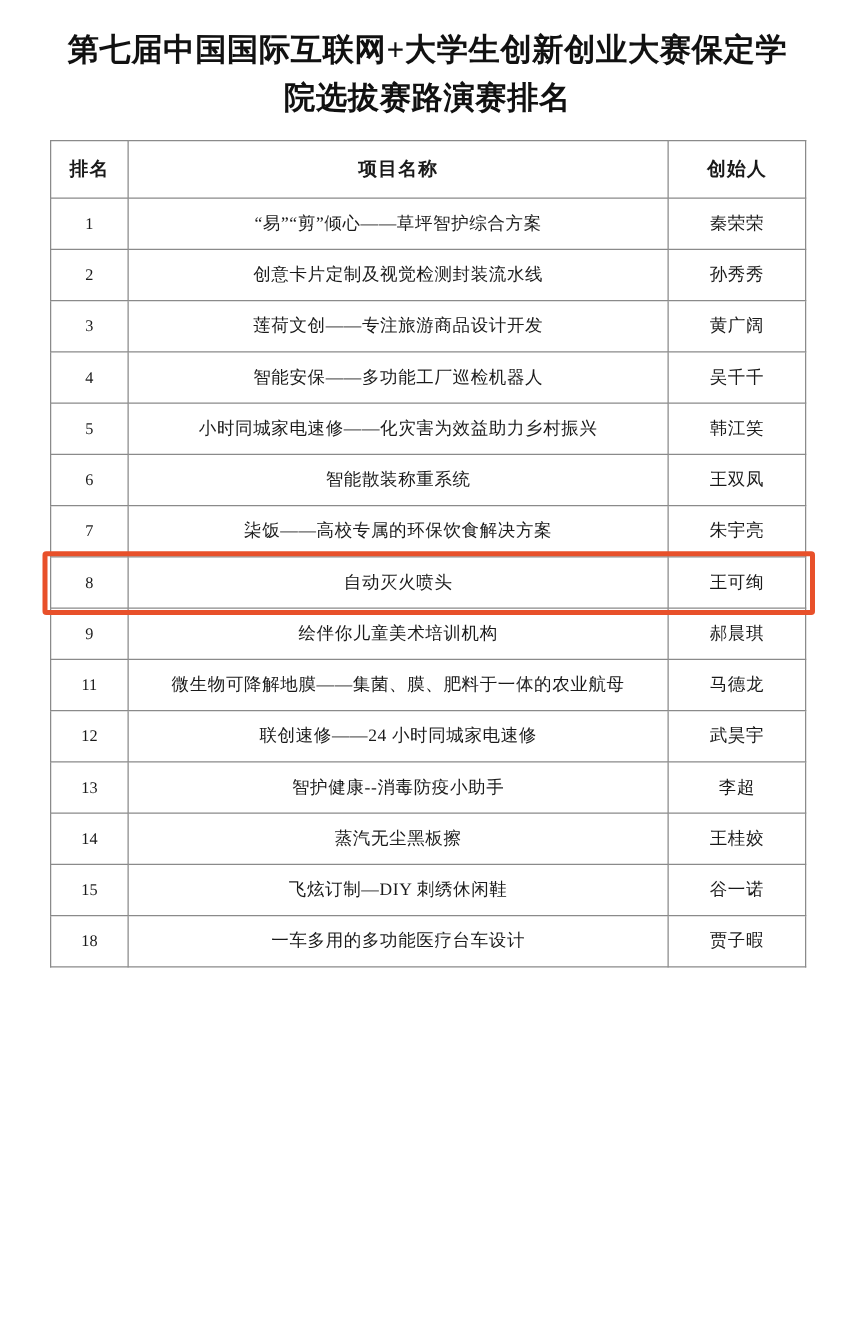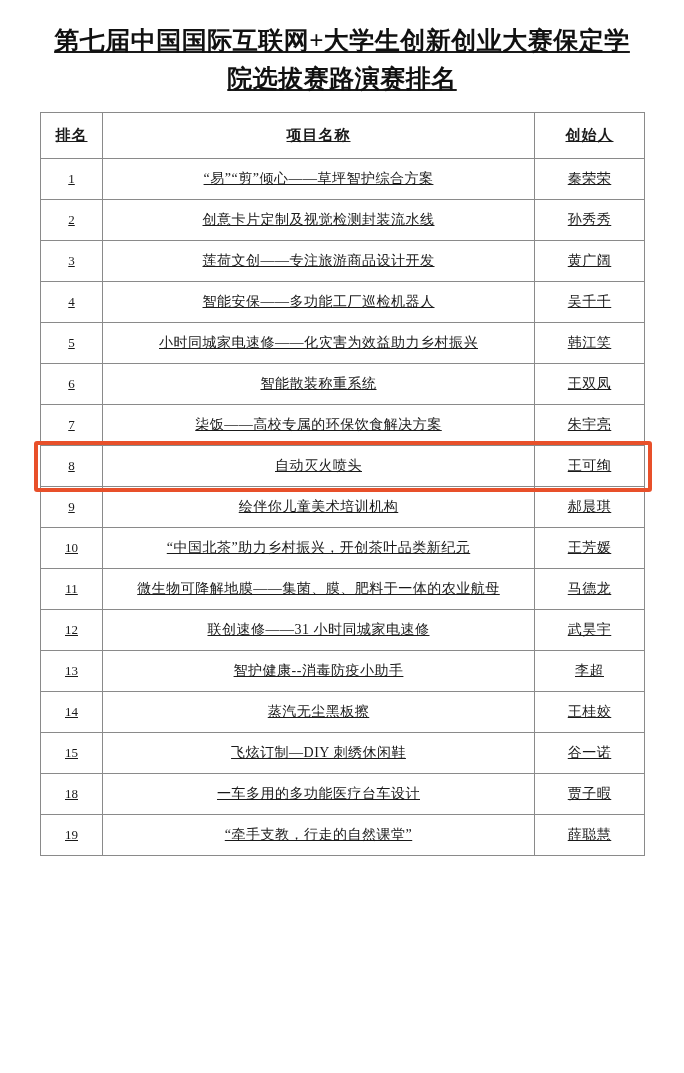"第七届中国国际互联网+大学生创新创业大赛保定学院选拔赛路演赛排名" .page { text-decoration: underline -> none }
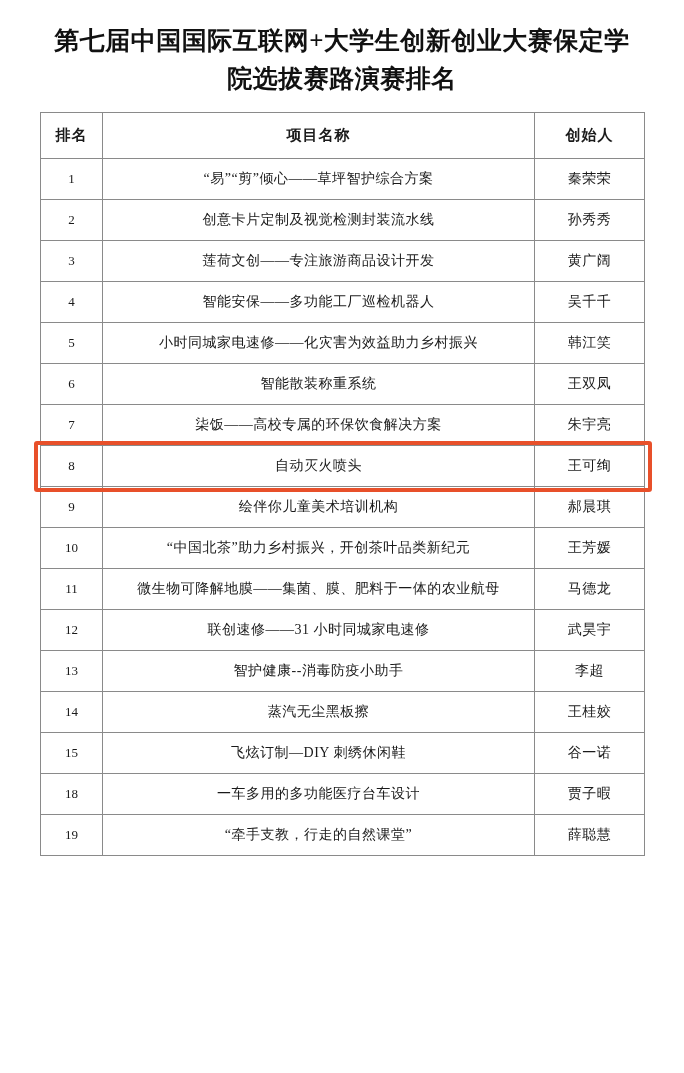"10" tr { html: <tr> <td>10</td> <td>“中国北茶”助力乡村振兴，开创茶叶品类新纪元</td> <td>王芳媛</td> </tr> -> none }
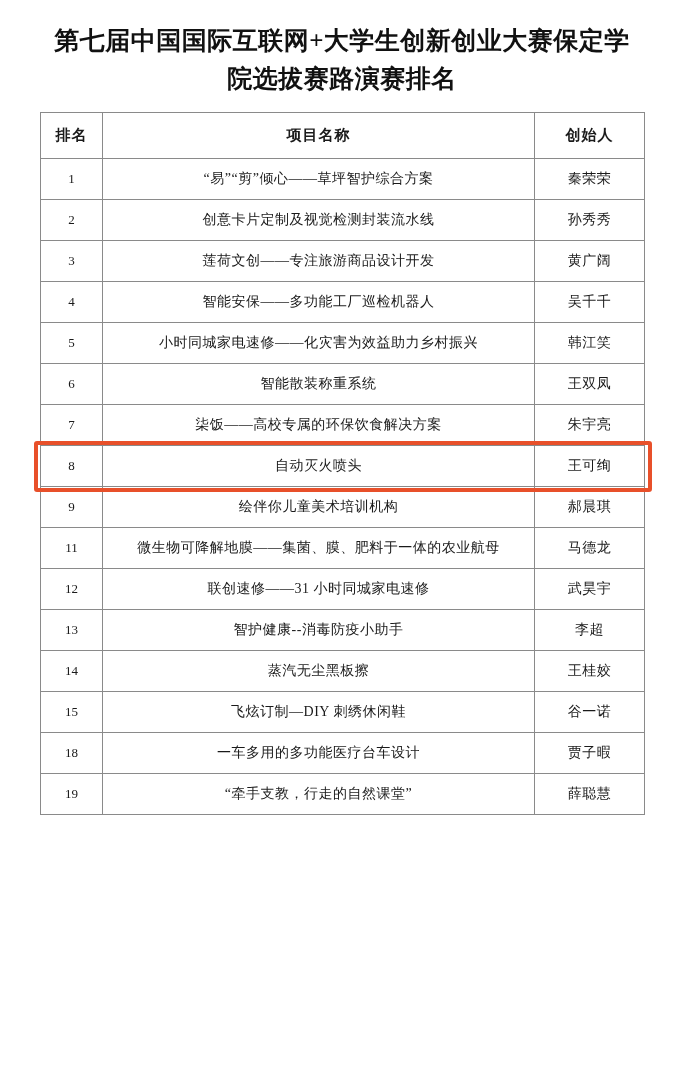"联创速修——31 小时同城家电速修" td.name-cell { text: 31 -> 24 }
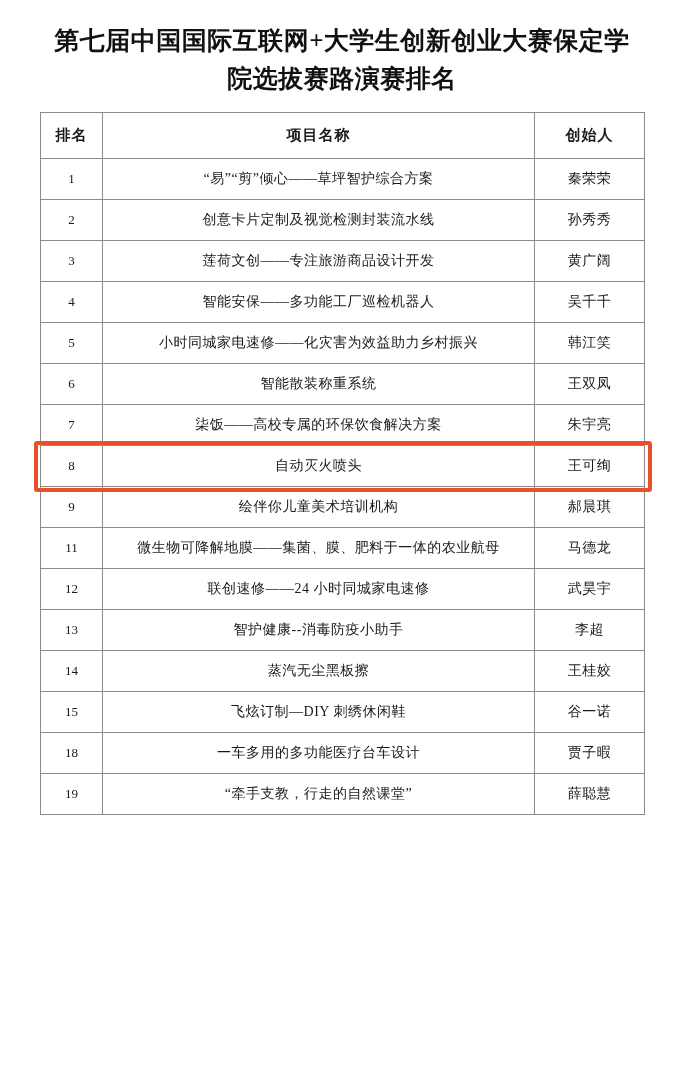"19" tr { html: <tr> <td>19</td> <td>“牵手支教，行走的自然课堂”</td> <td>薛聪慧</td> </tr> -> none }
